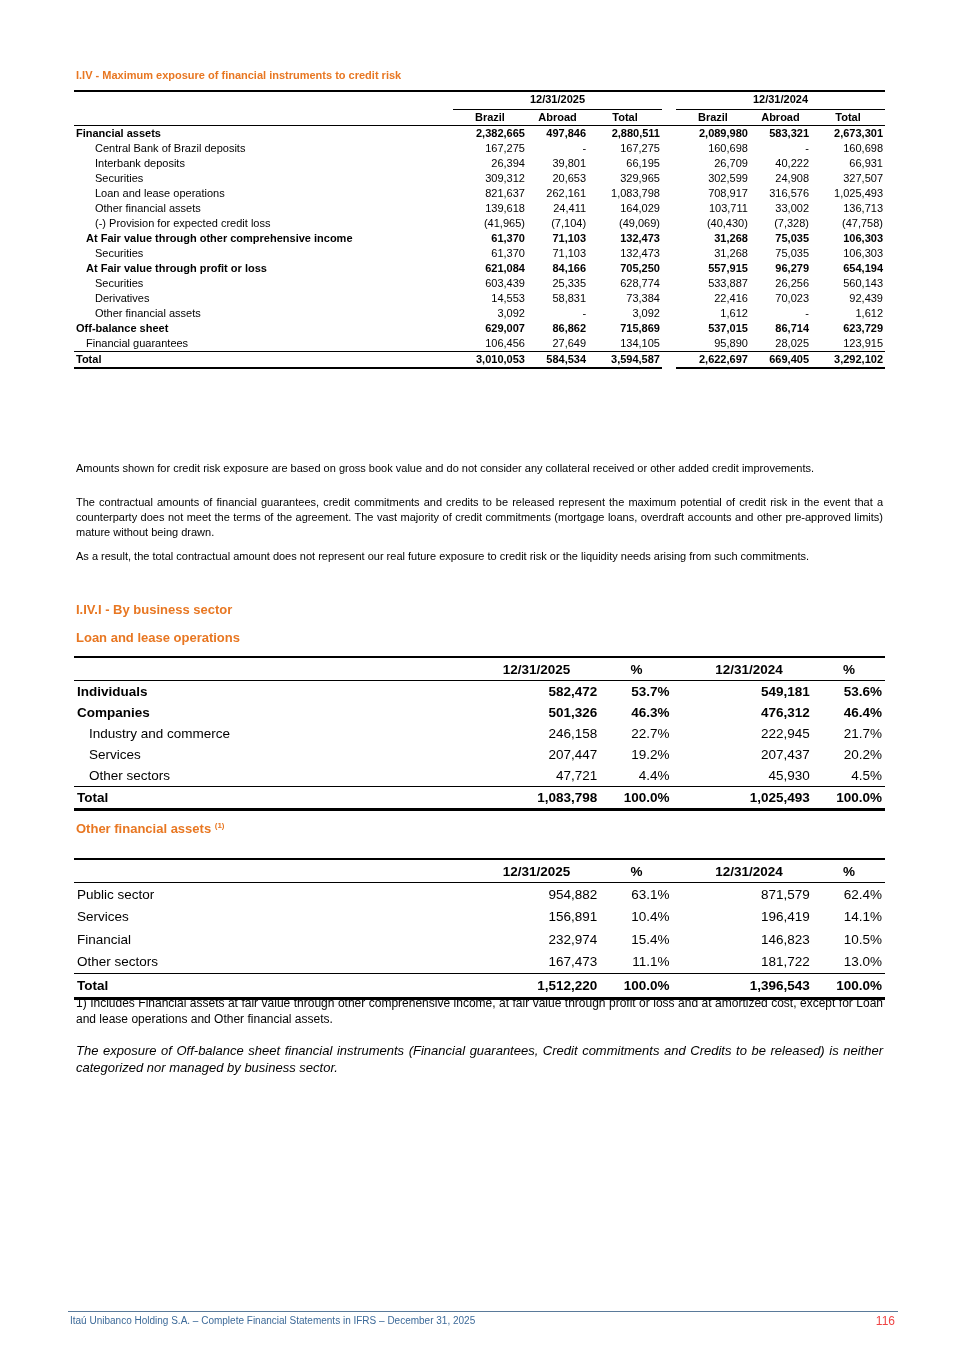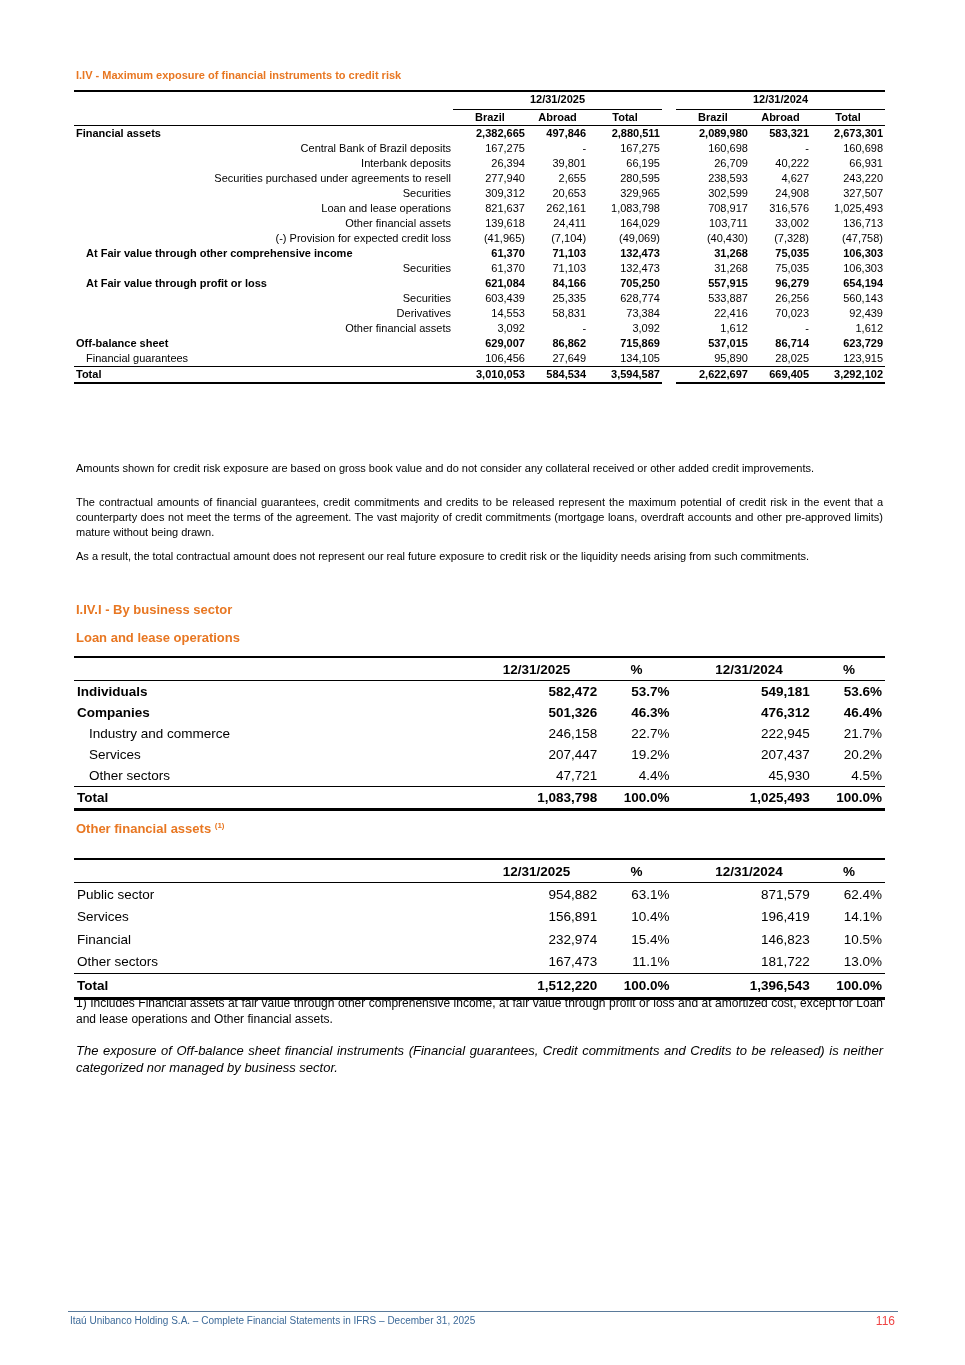"Central Bank of Brazil deposits" #t1 .ind2 { text-align: right -> none }
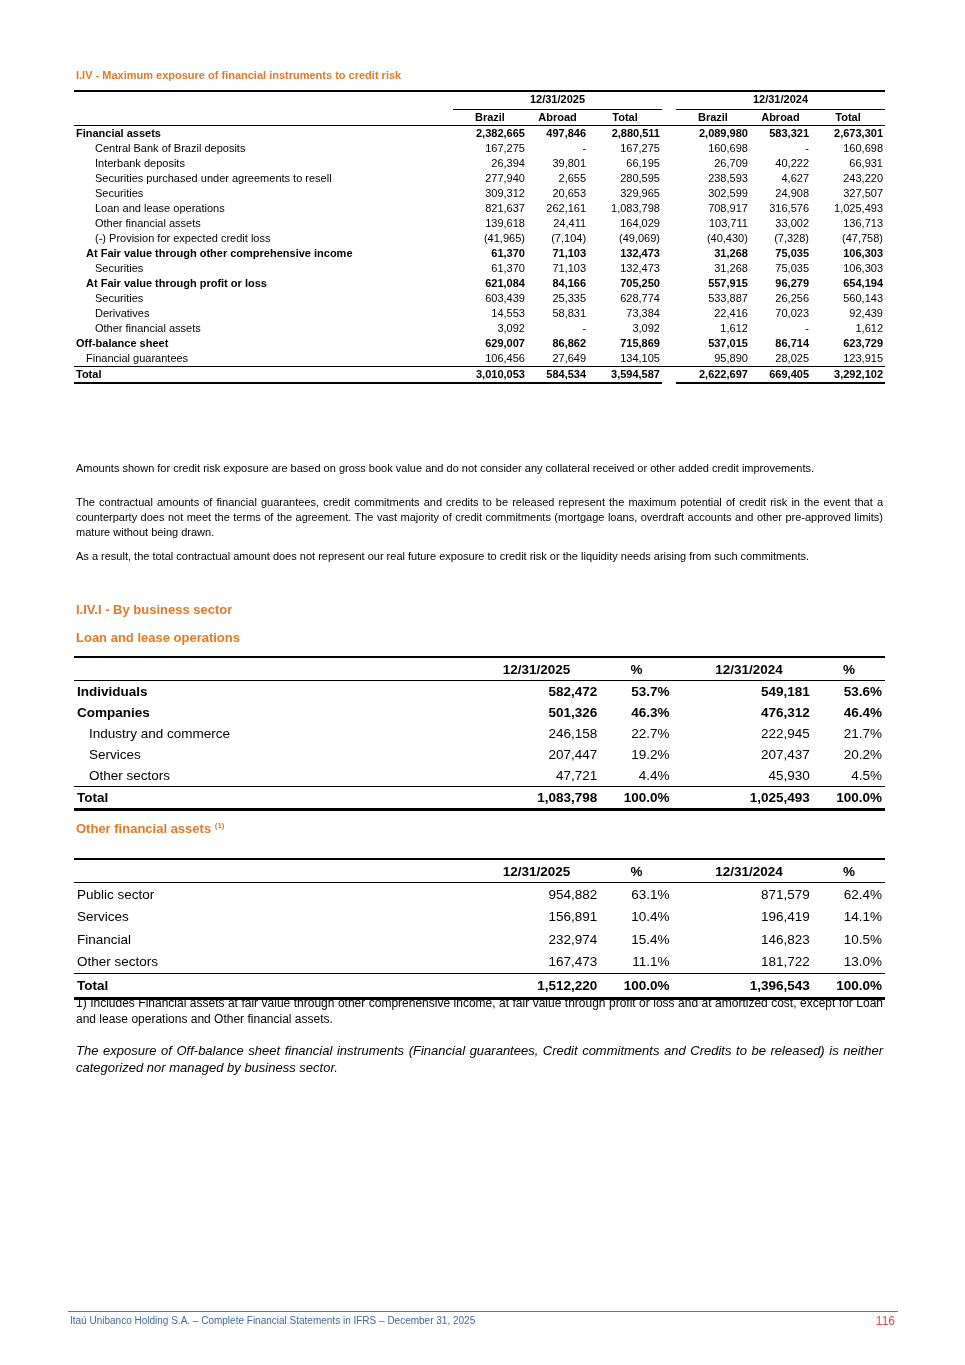"Securities purchased under agreements to" tr { html: <tr> <td>Securities purchased under agreements to resell</td> <td>277,940</td> <td>2,655</td> <td>280,595</td> <td></td> <td>238,593</td> <td>4,627</td> <td>243,220</td> </tr> -> none }
